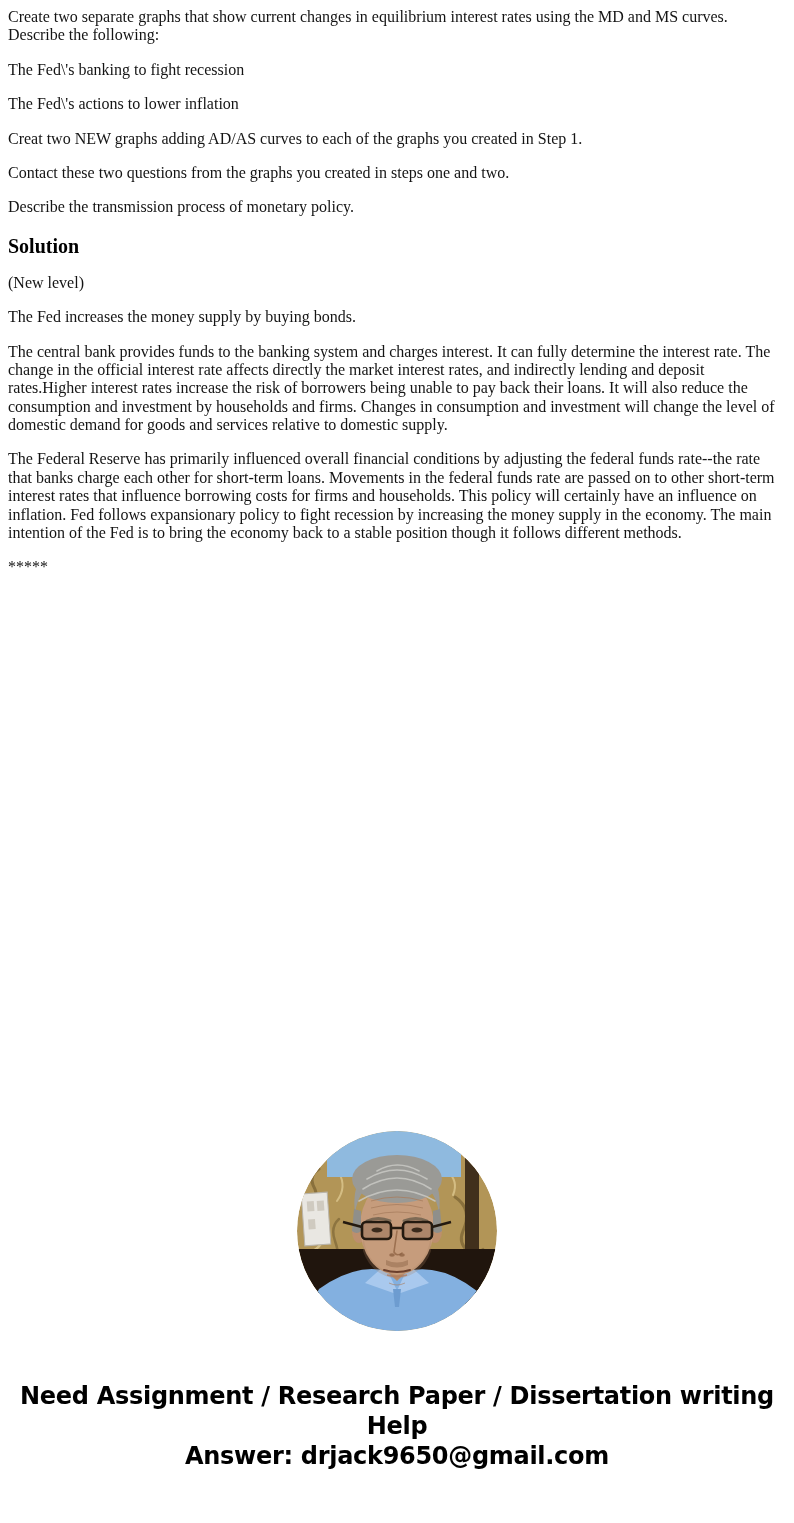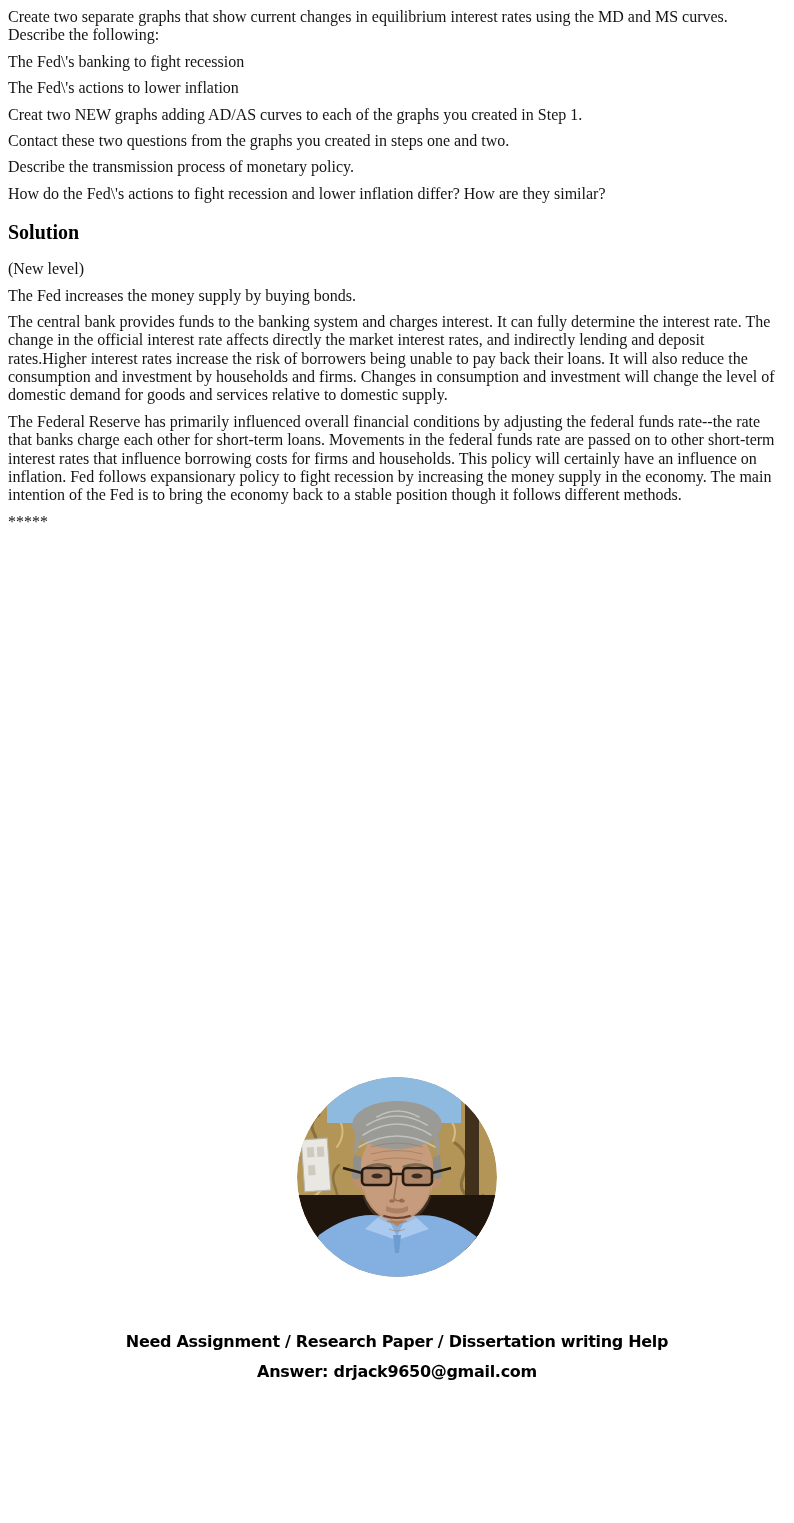"Create two separate graphs that" .post p { margin: 8px 0 -> 16px 0 }
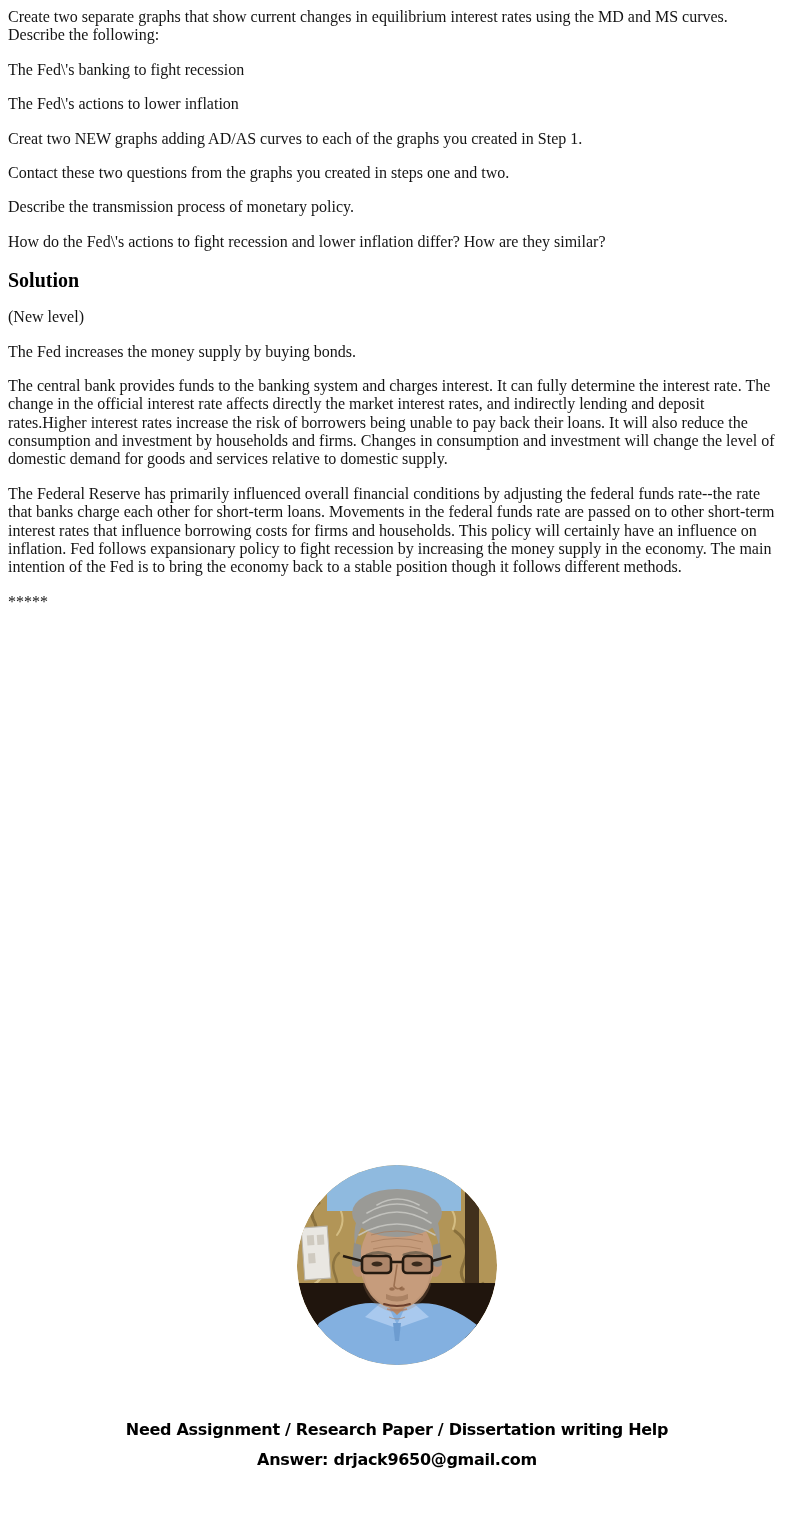"How do the Fed\'s actions" p { html: <p>How do the Fed\'s actions to fight recession and lower inflation differ? How are they similar?</p> -> none }
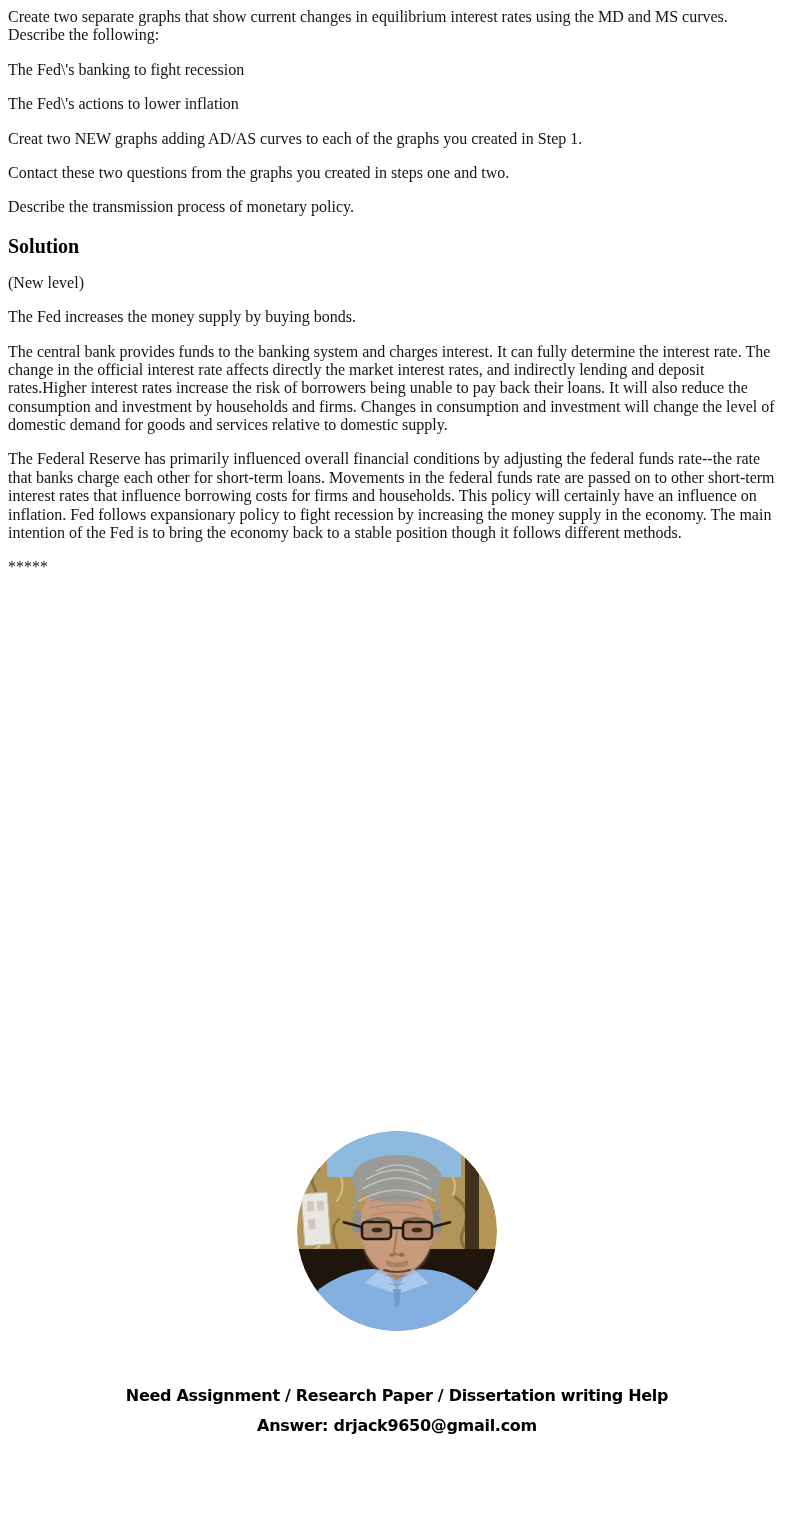"Need Assignment / Research Paper" .footer-ad { font-size: 16px -> 24px }
